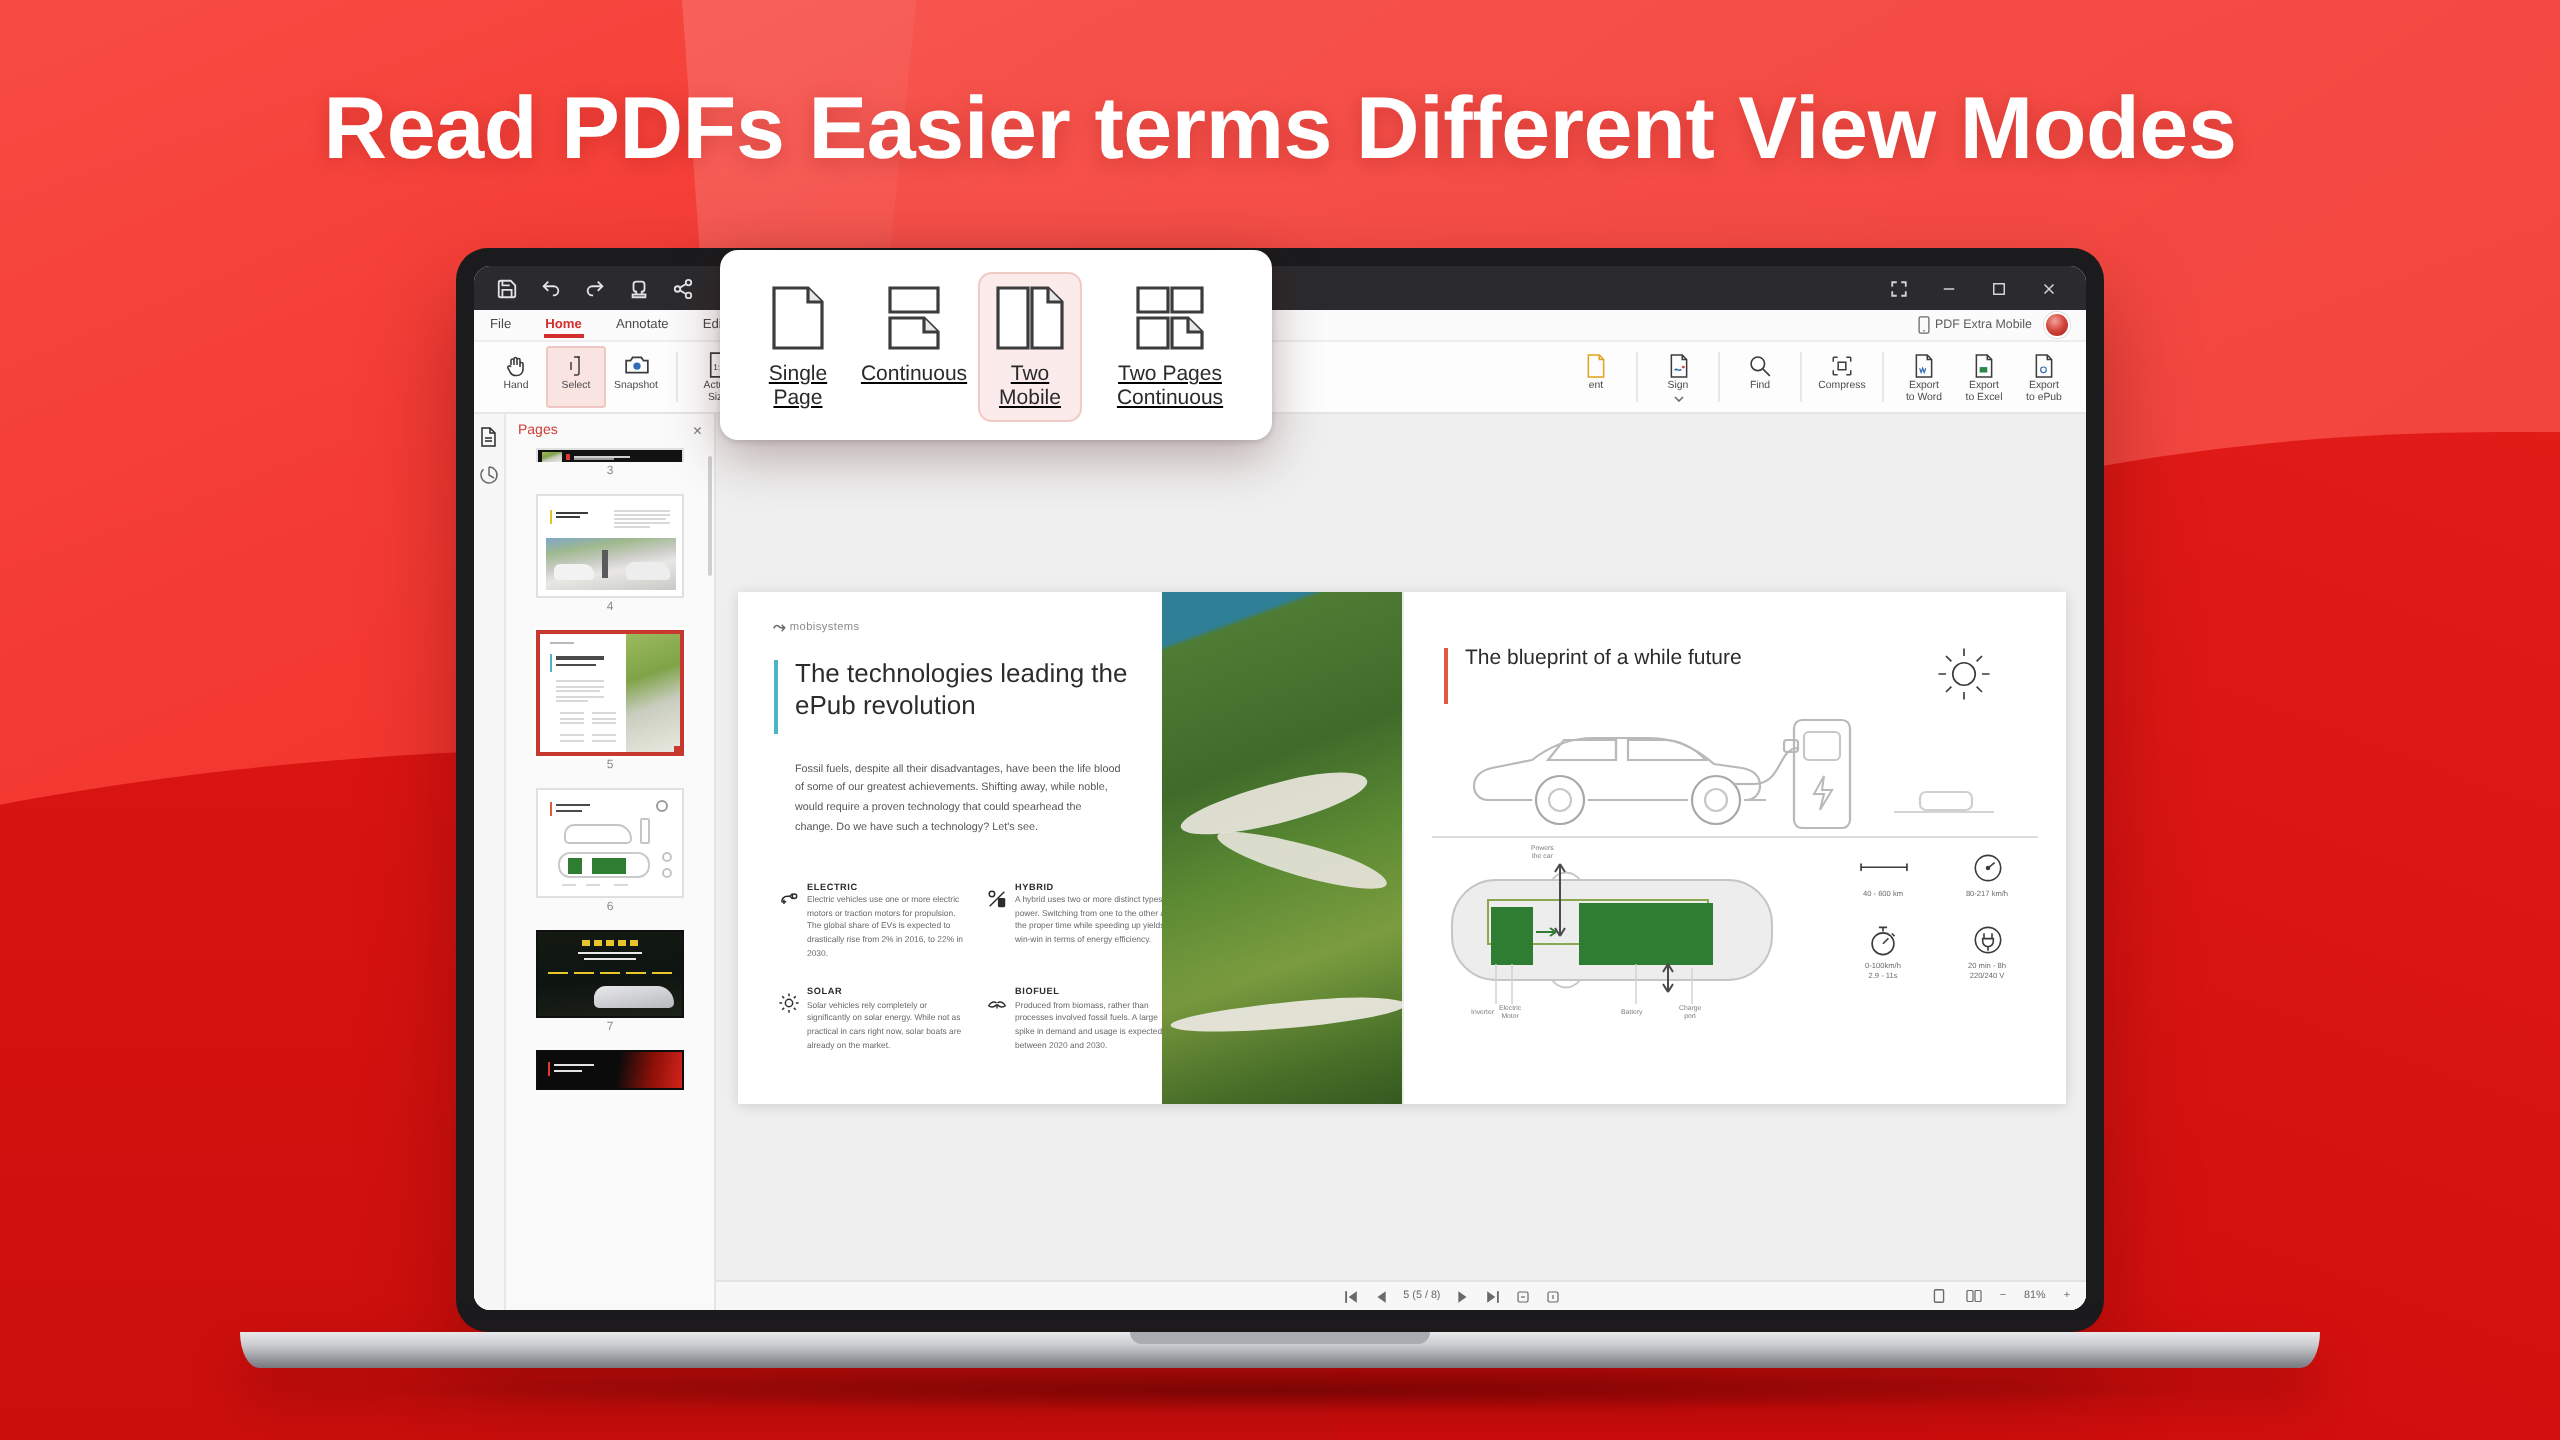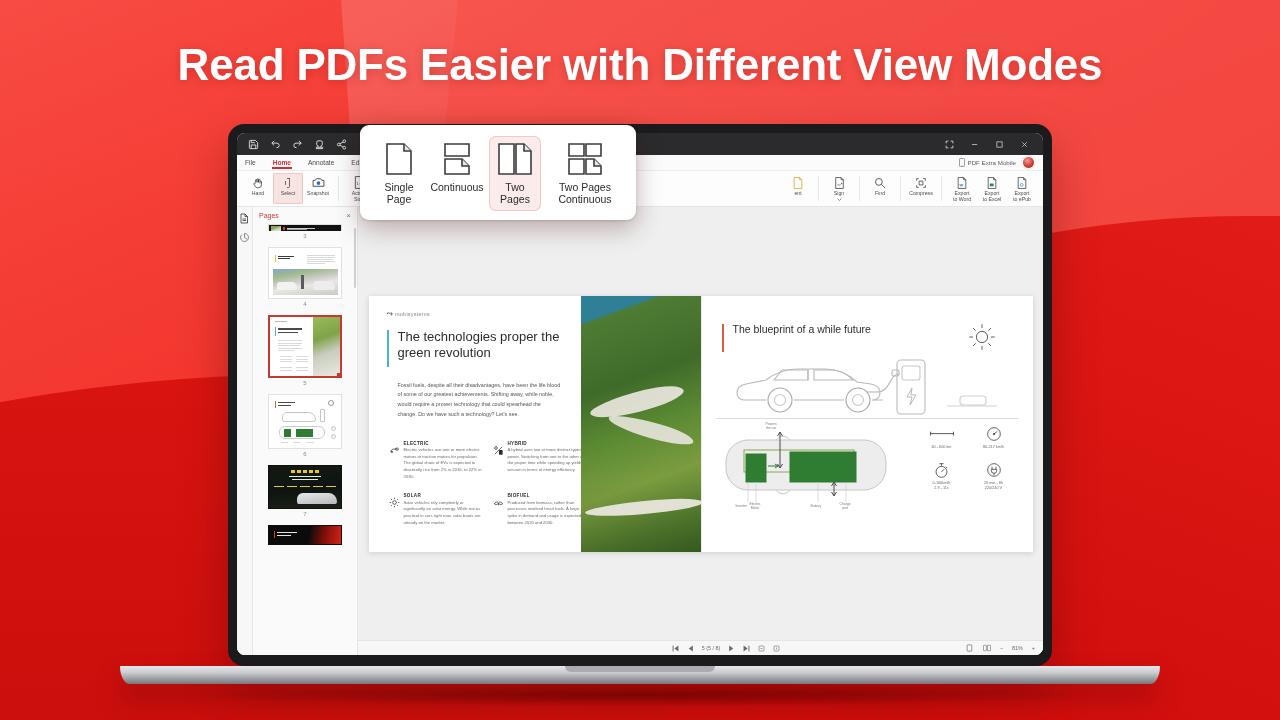"Read PDFs Easier with Different" div { text: with -> terms }
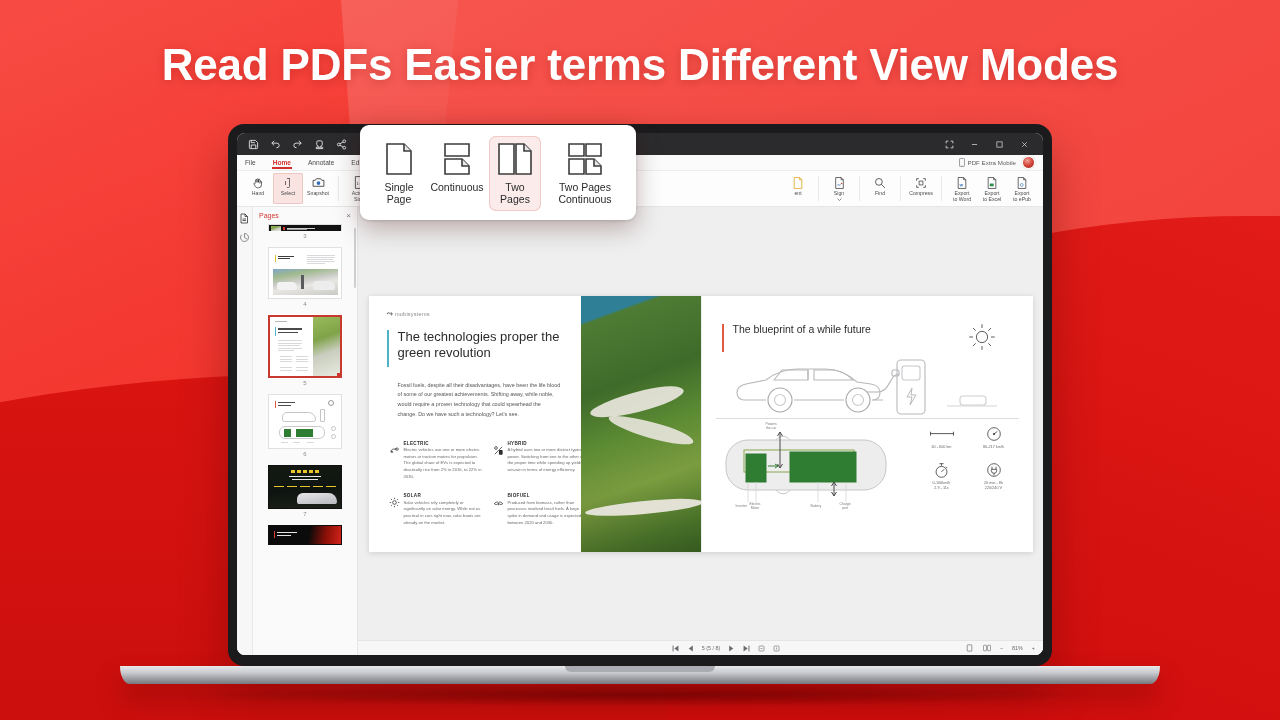"Single" .vm-item { text-decoration: none -> underline }
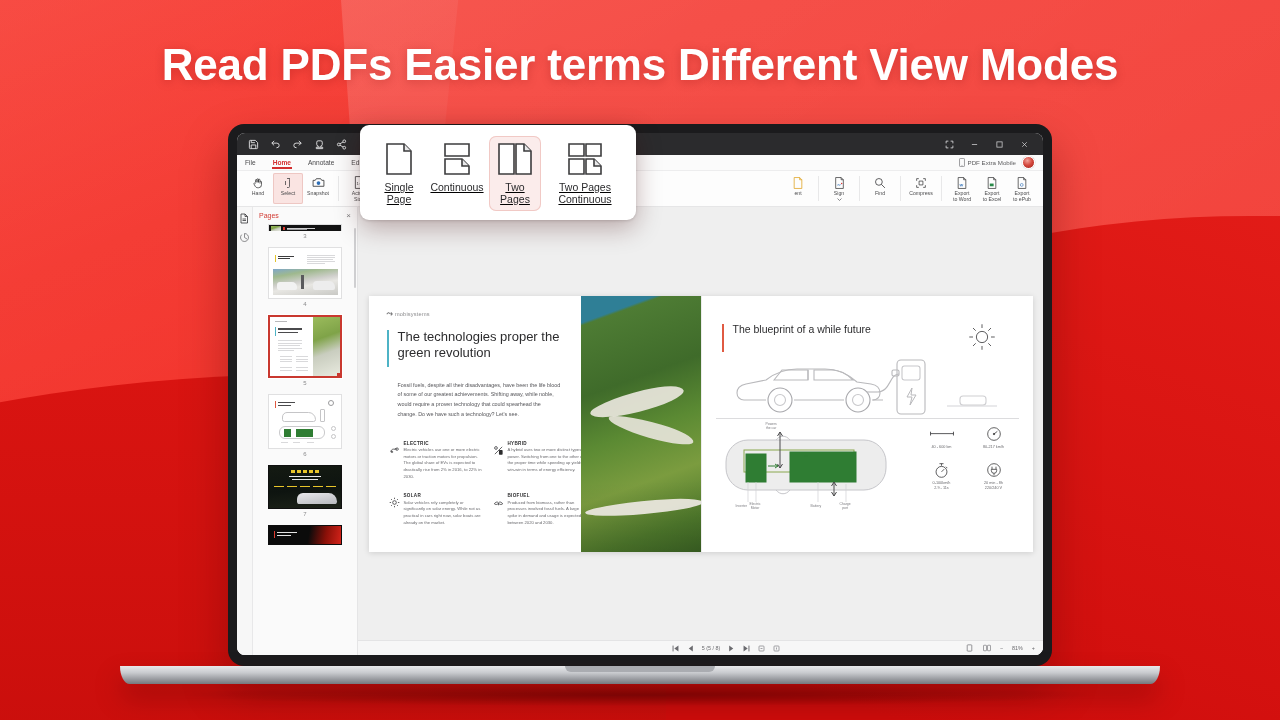"Two" span.vm-lbl { text: Pages -> Mobile }
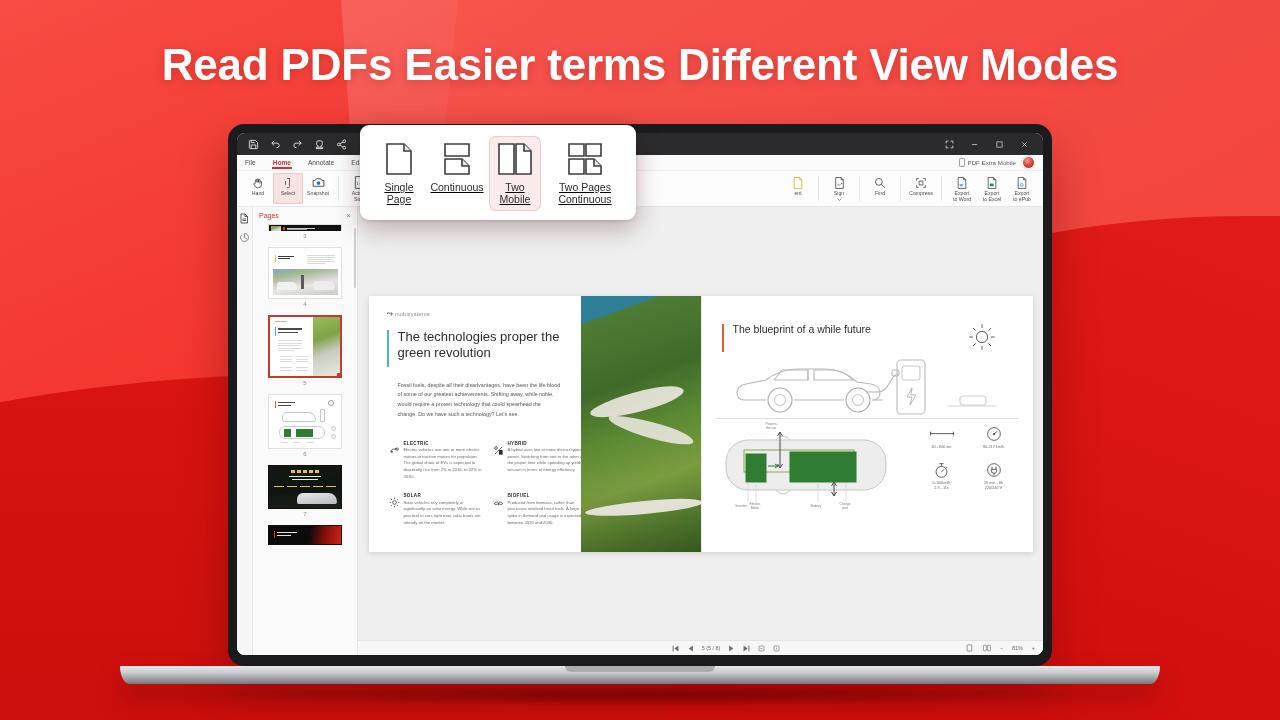"The technologies proper the green" div { text: proper the green -> leading the ePub }
